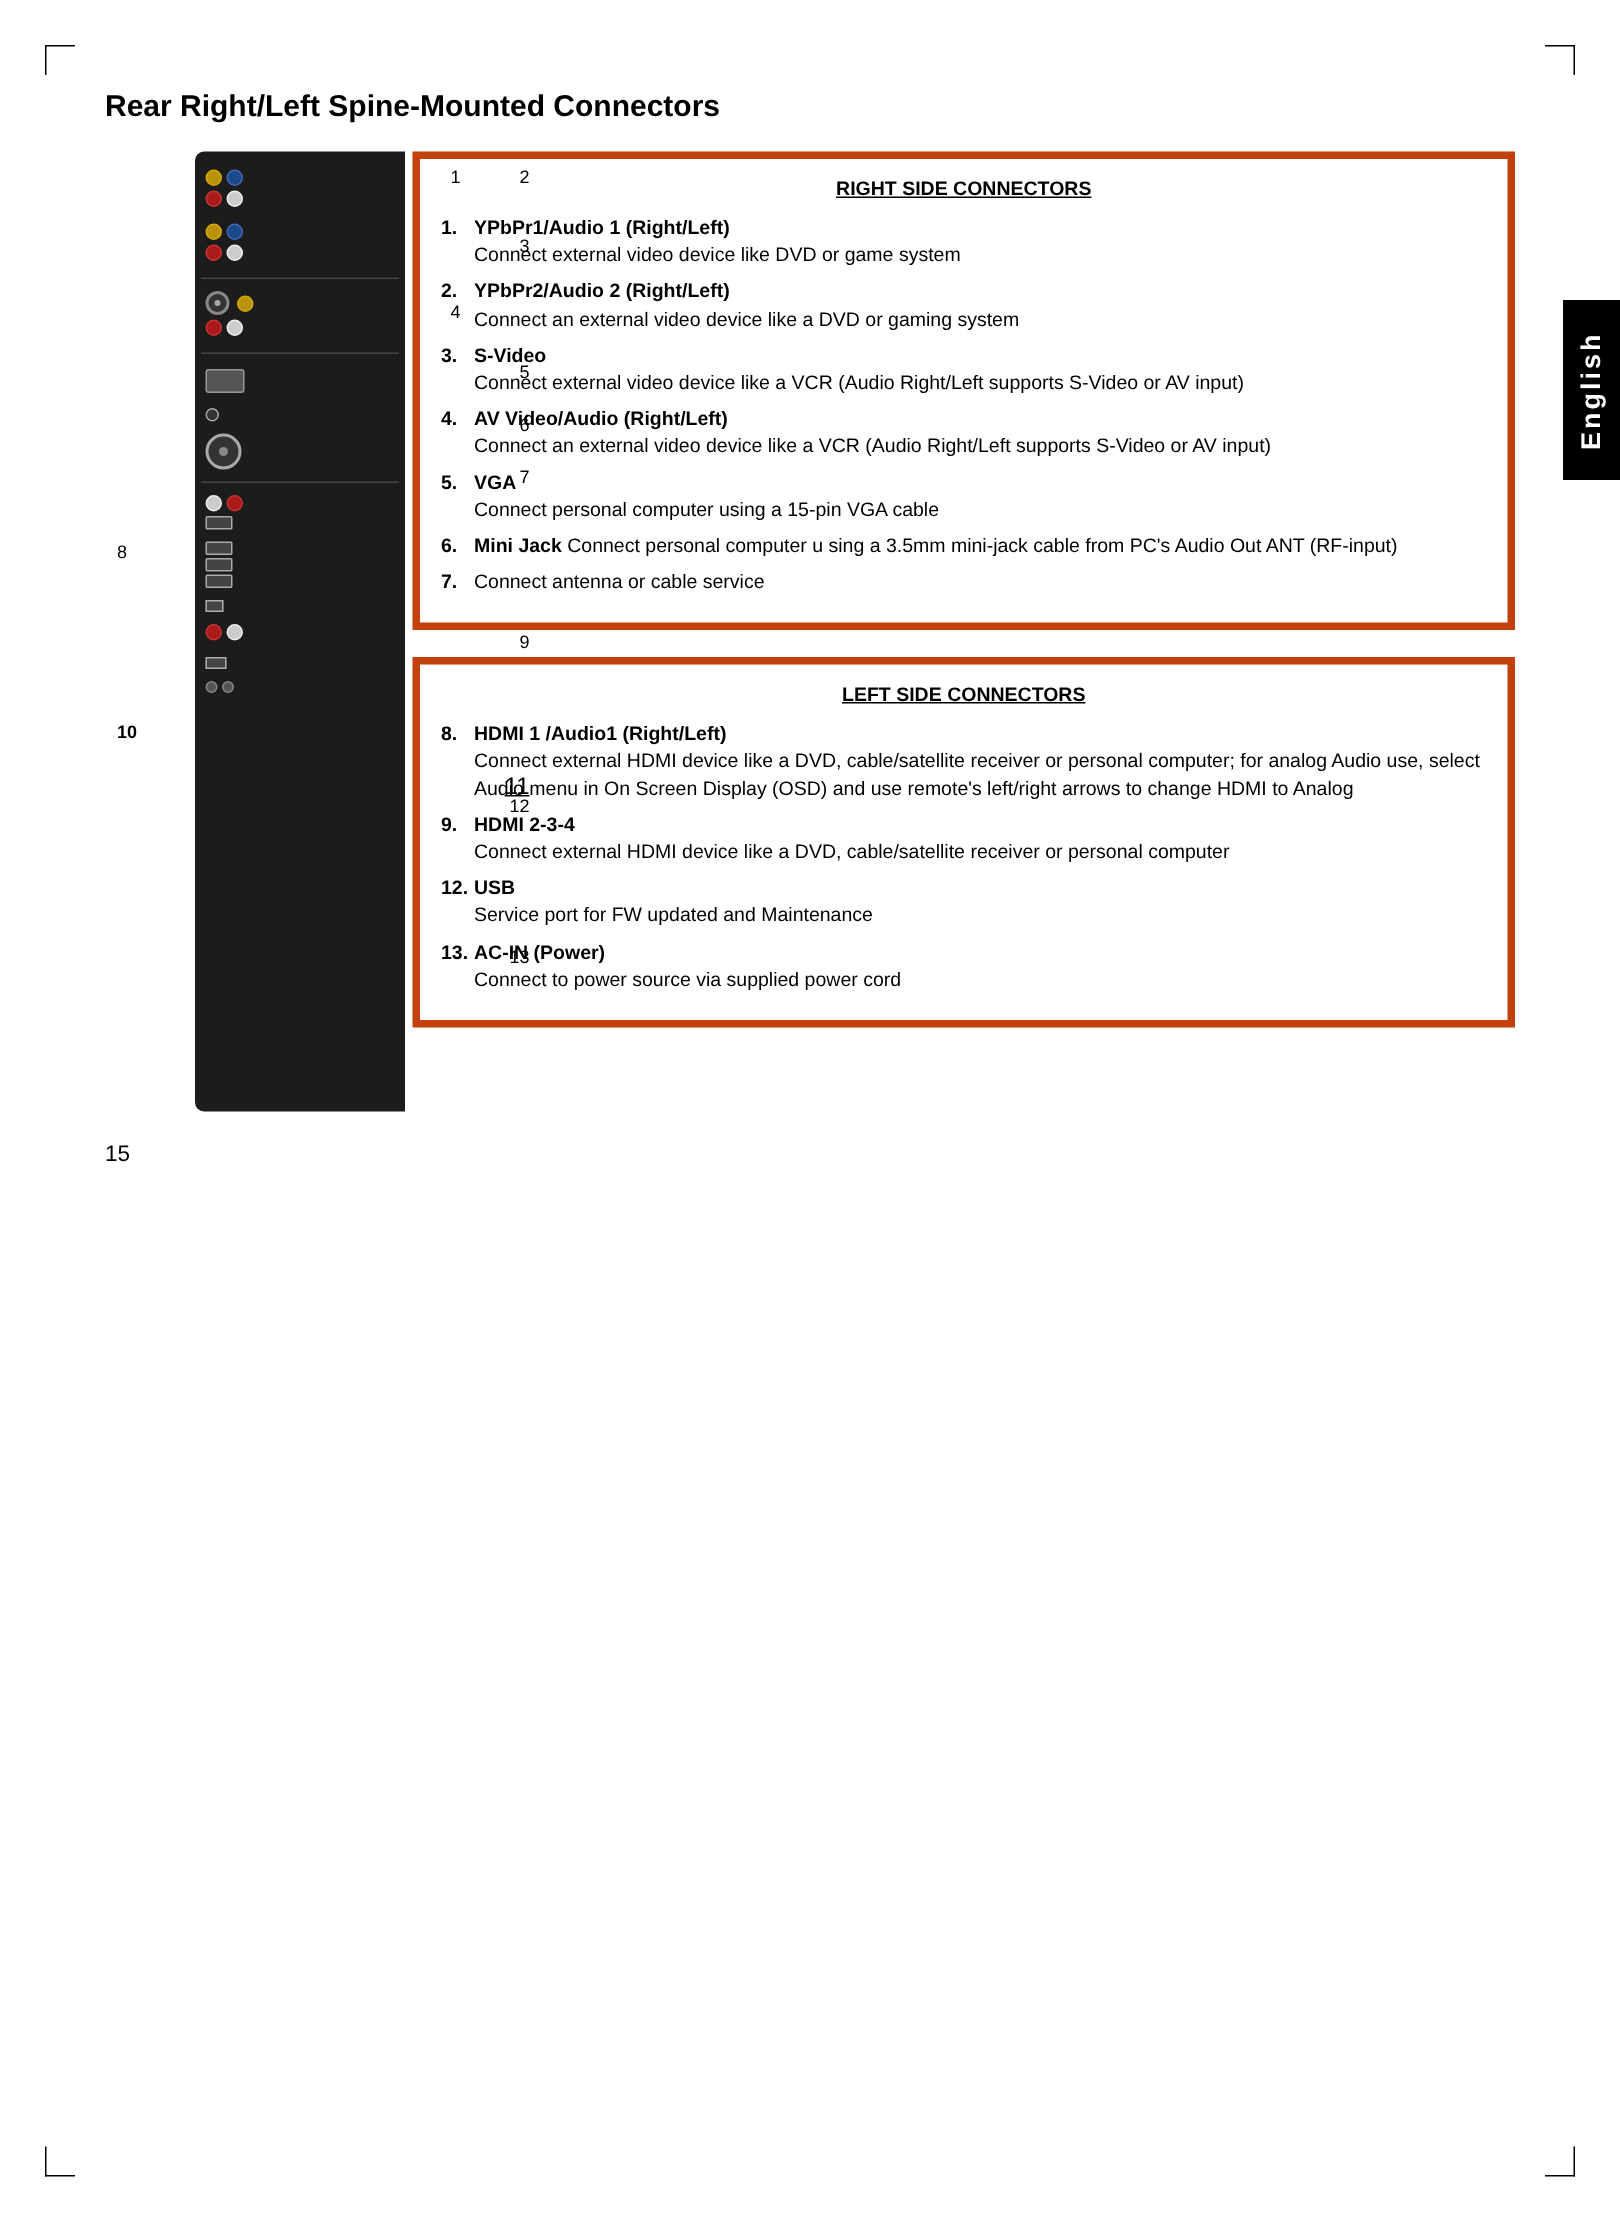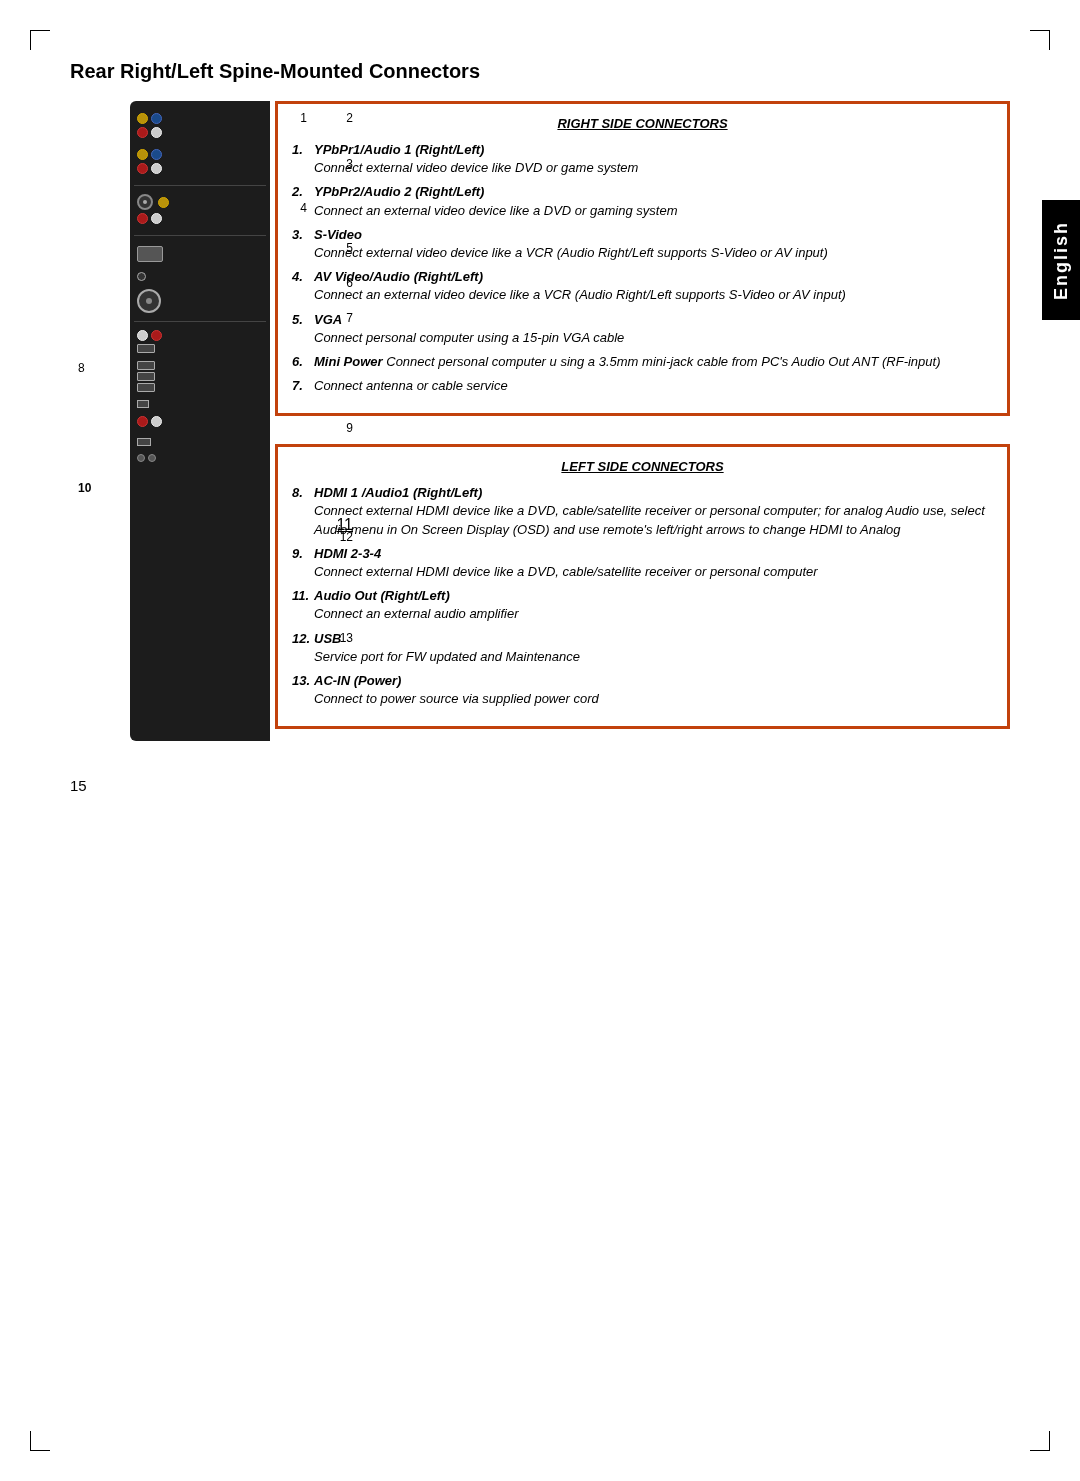"RIGHT SIDE CONNECTORS" .connector-table { border: 3px solid #c2410c -> 5px solid #c2410c; font-style: italic -> none; margin-bottom: 28px -> 18px }
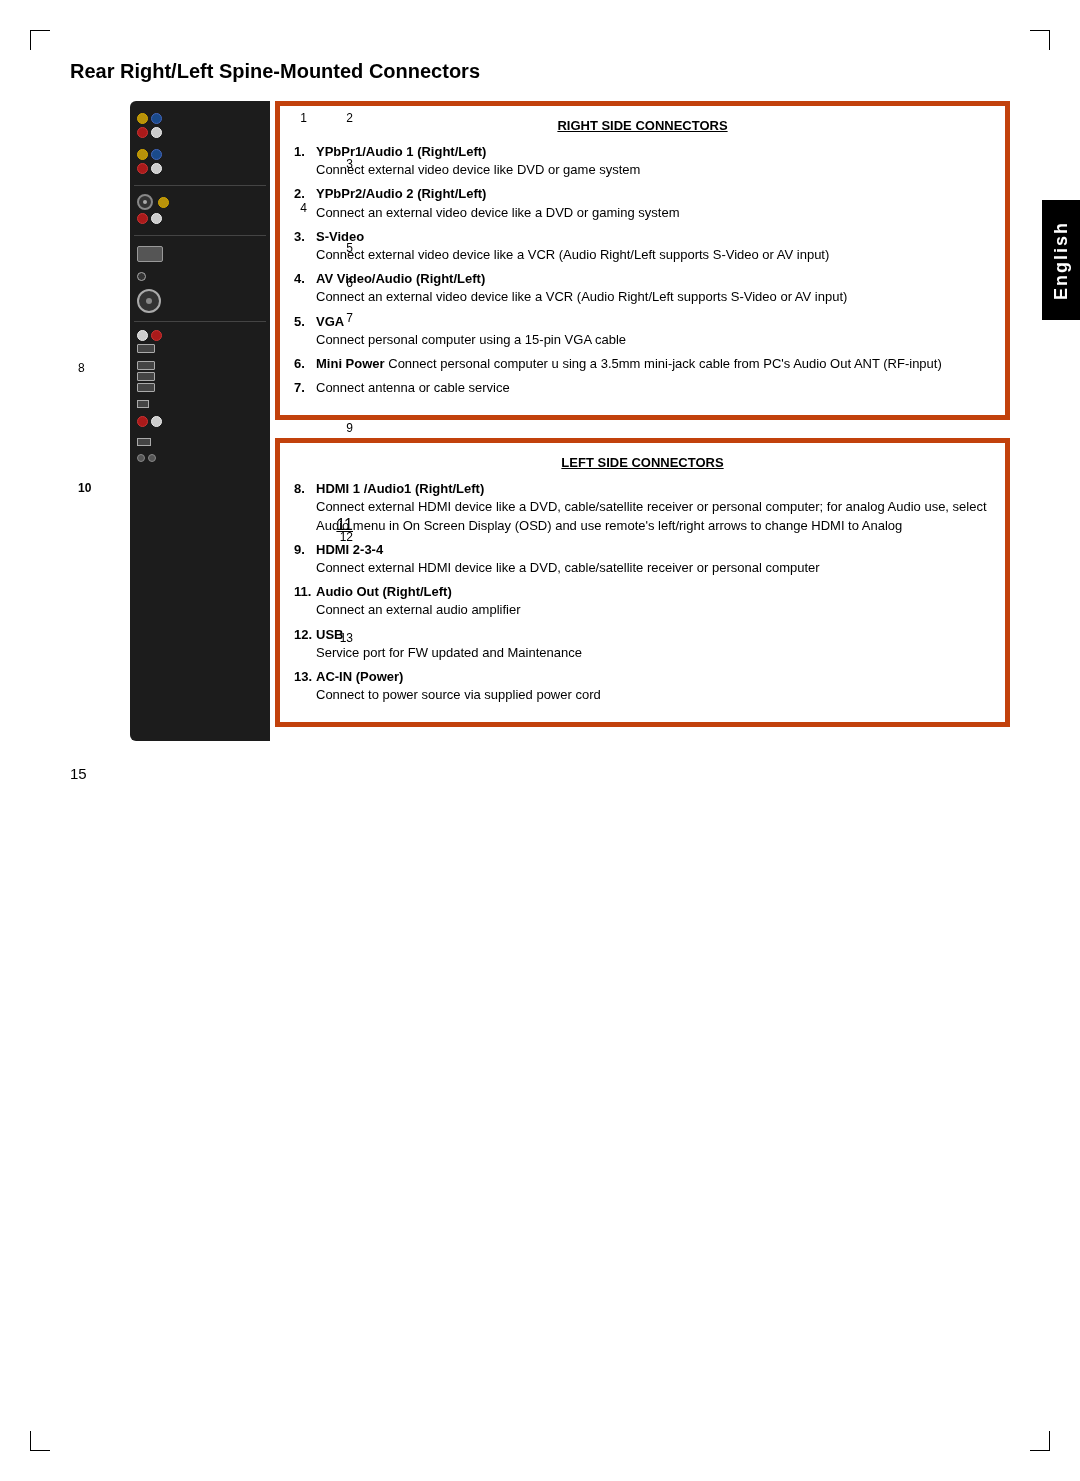"Mini Power" span.title { text: Power -> Jack }
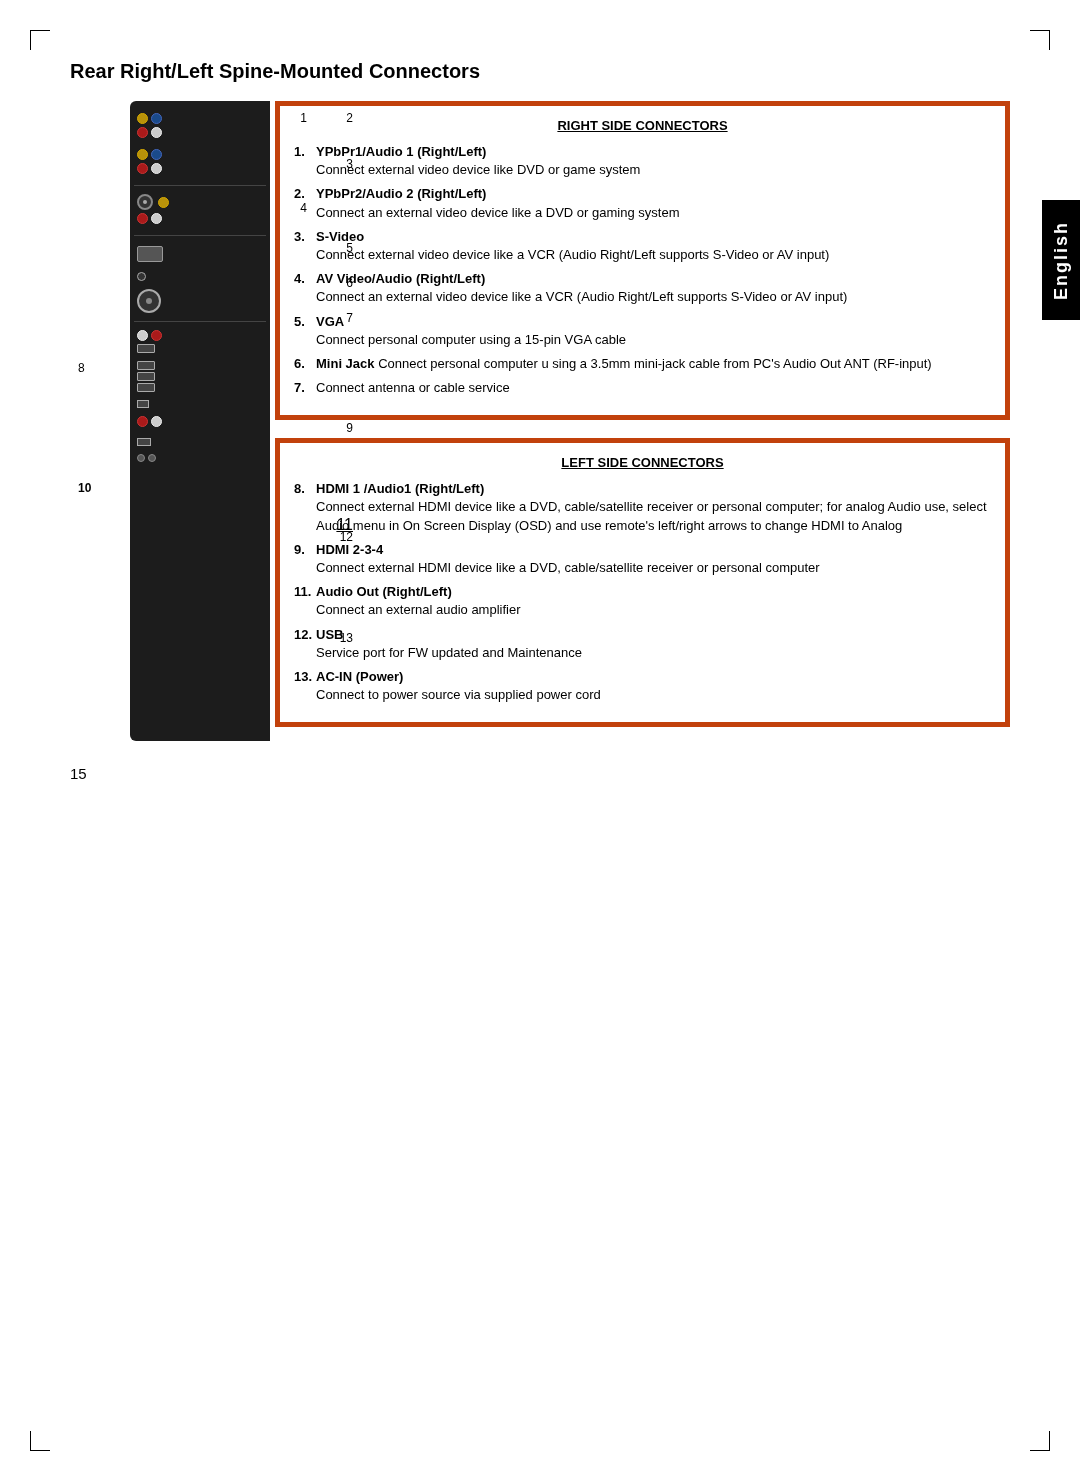"11." div.connector-item { html: <div> <div>11.</div> <div> <span>Audio Out (Right/Left)</span><br> <span>Connect an external audio amplifier</span> </div> </div> -> none }
